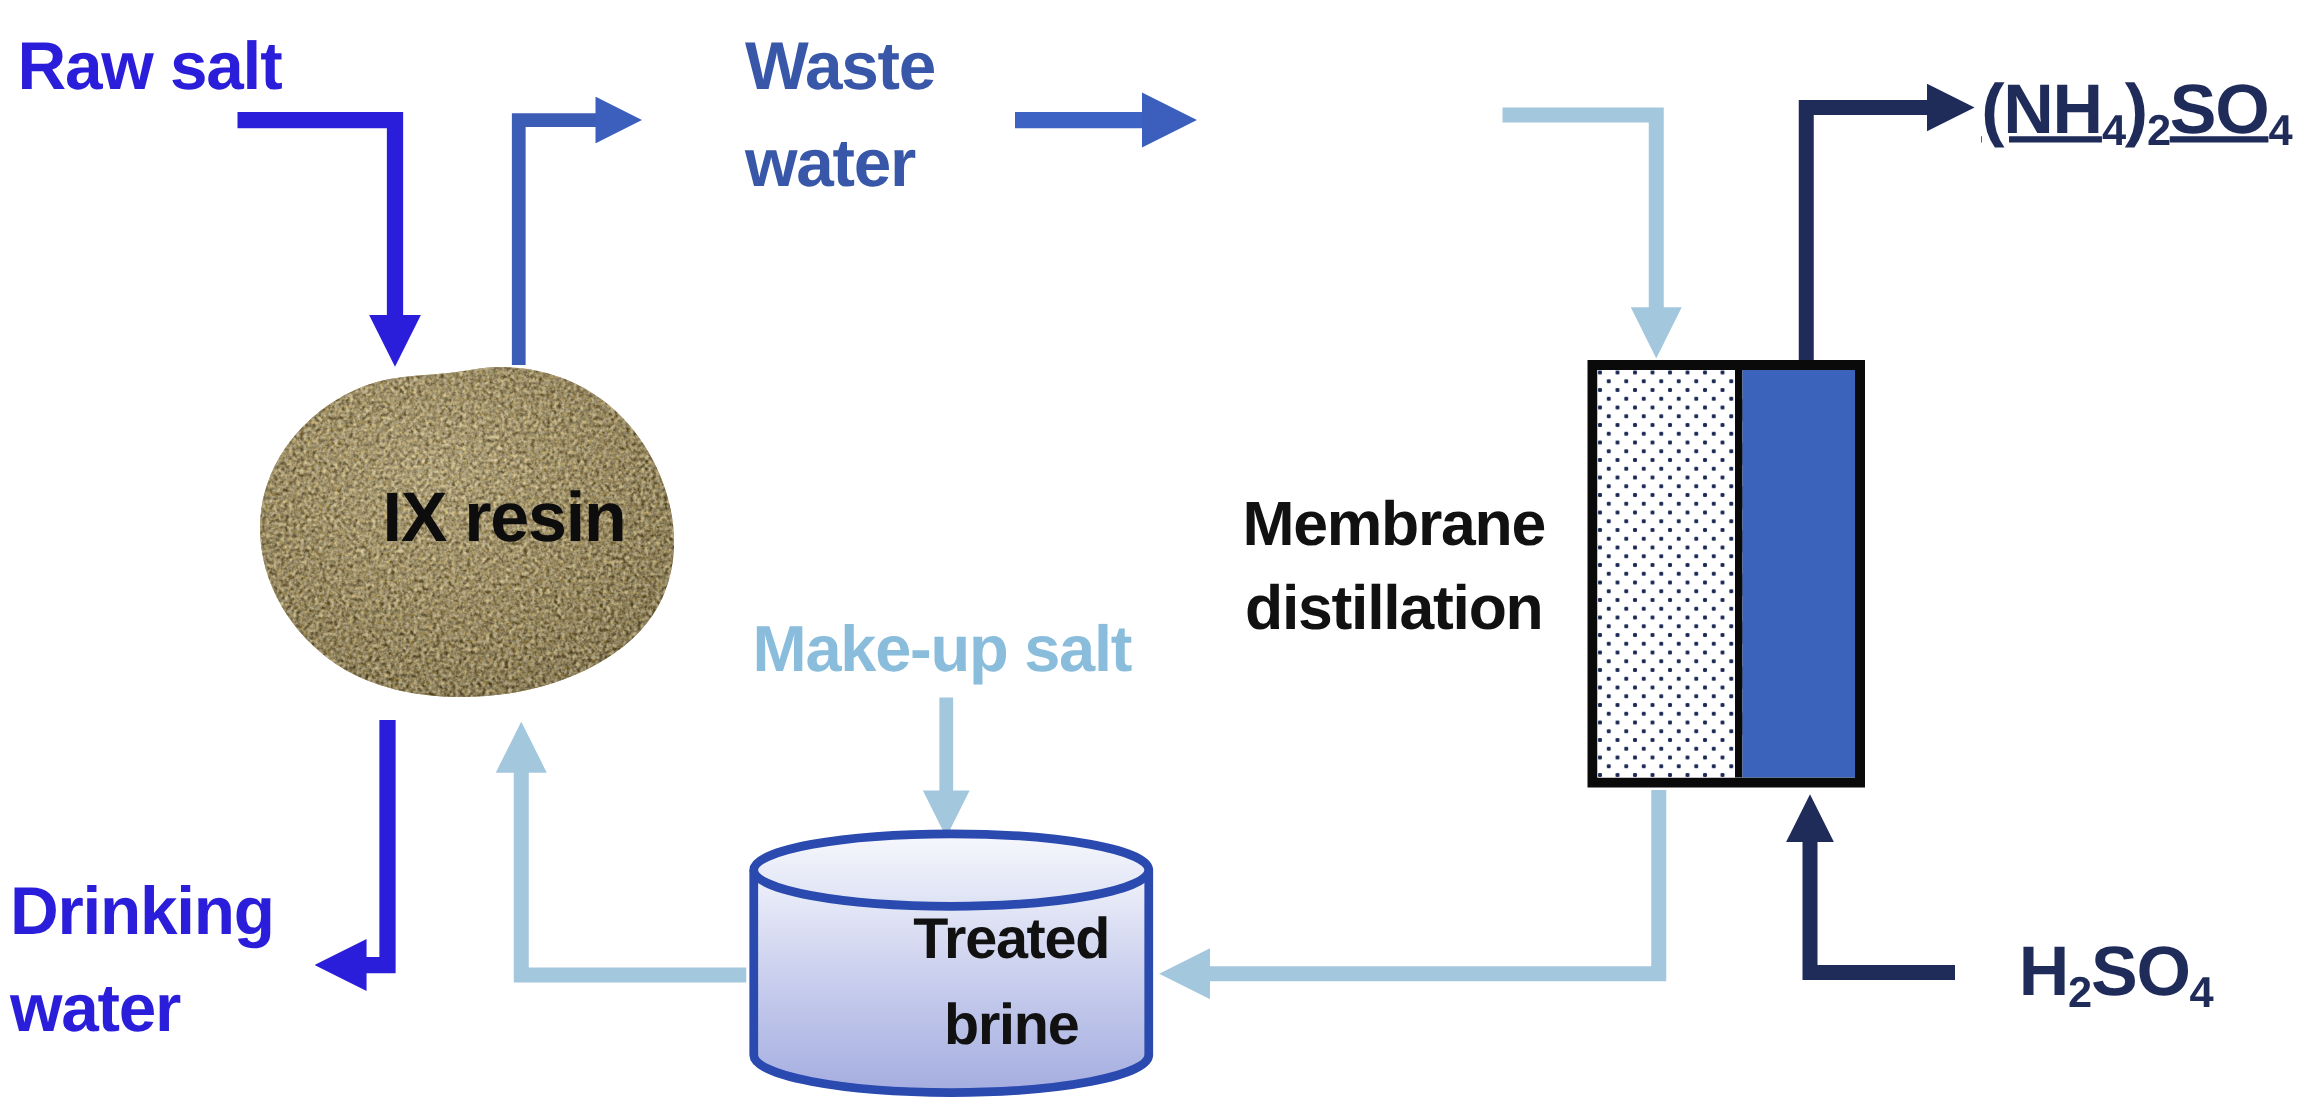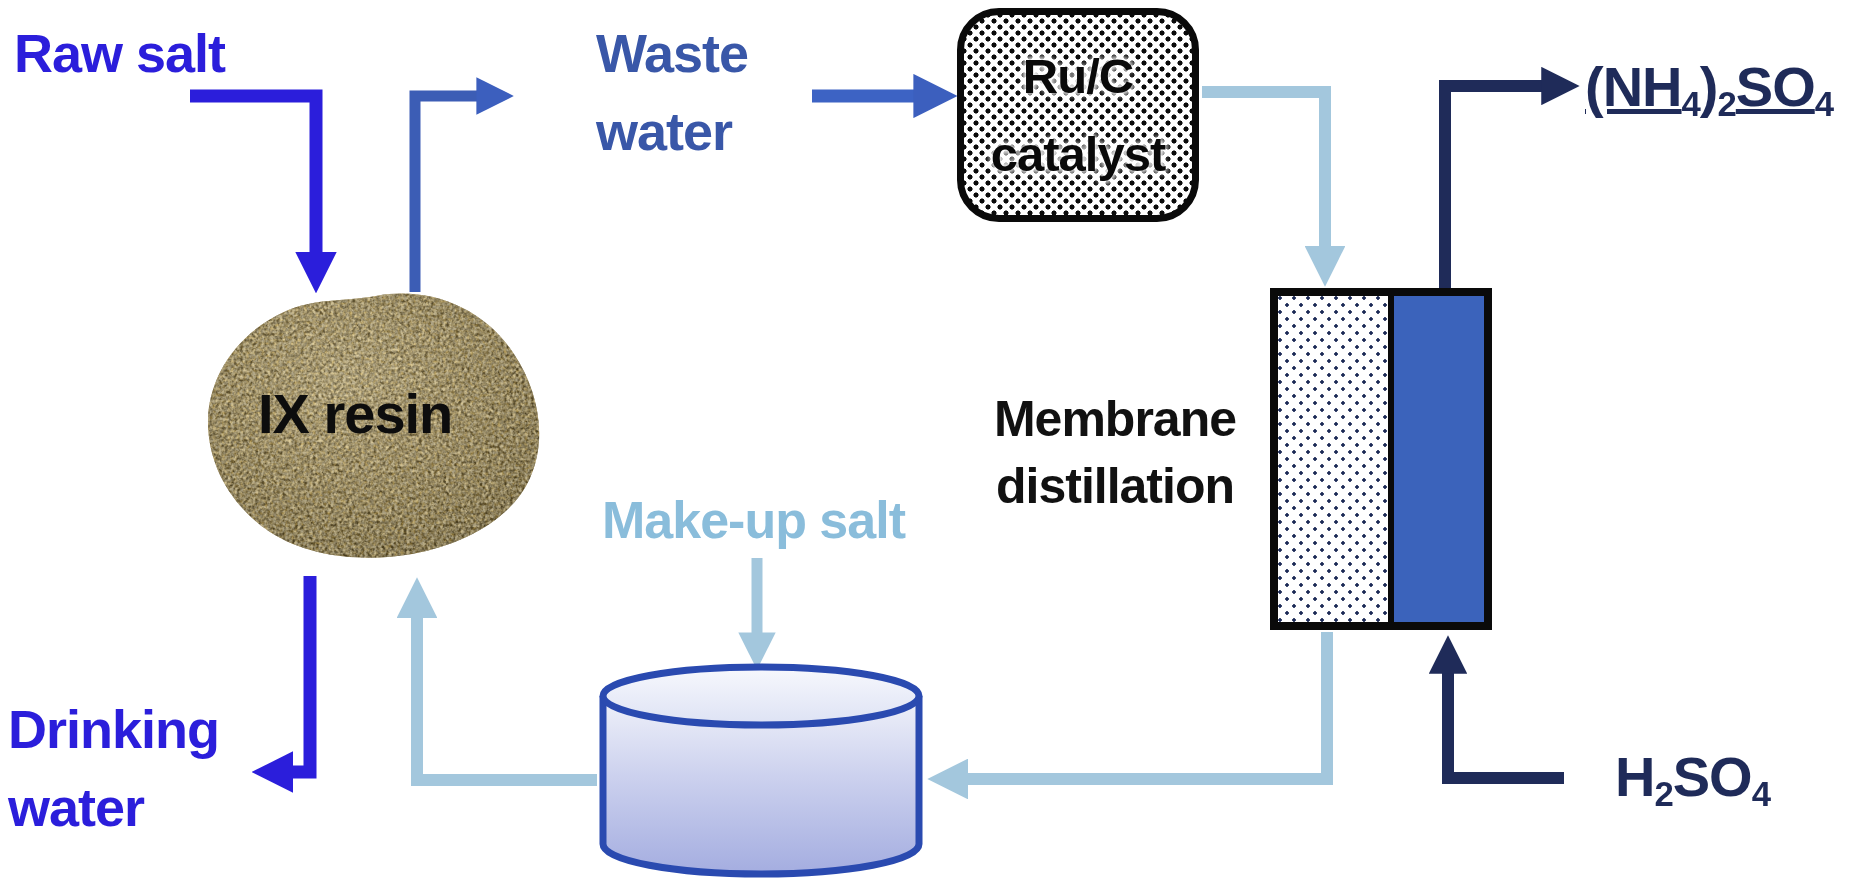"Ru/C catalyst" div.catalyst-box { html: <div> <div>Ru/C catalyst</div> </div> -> none }
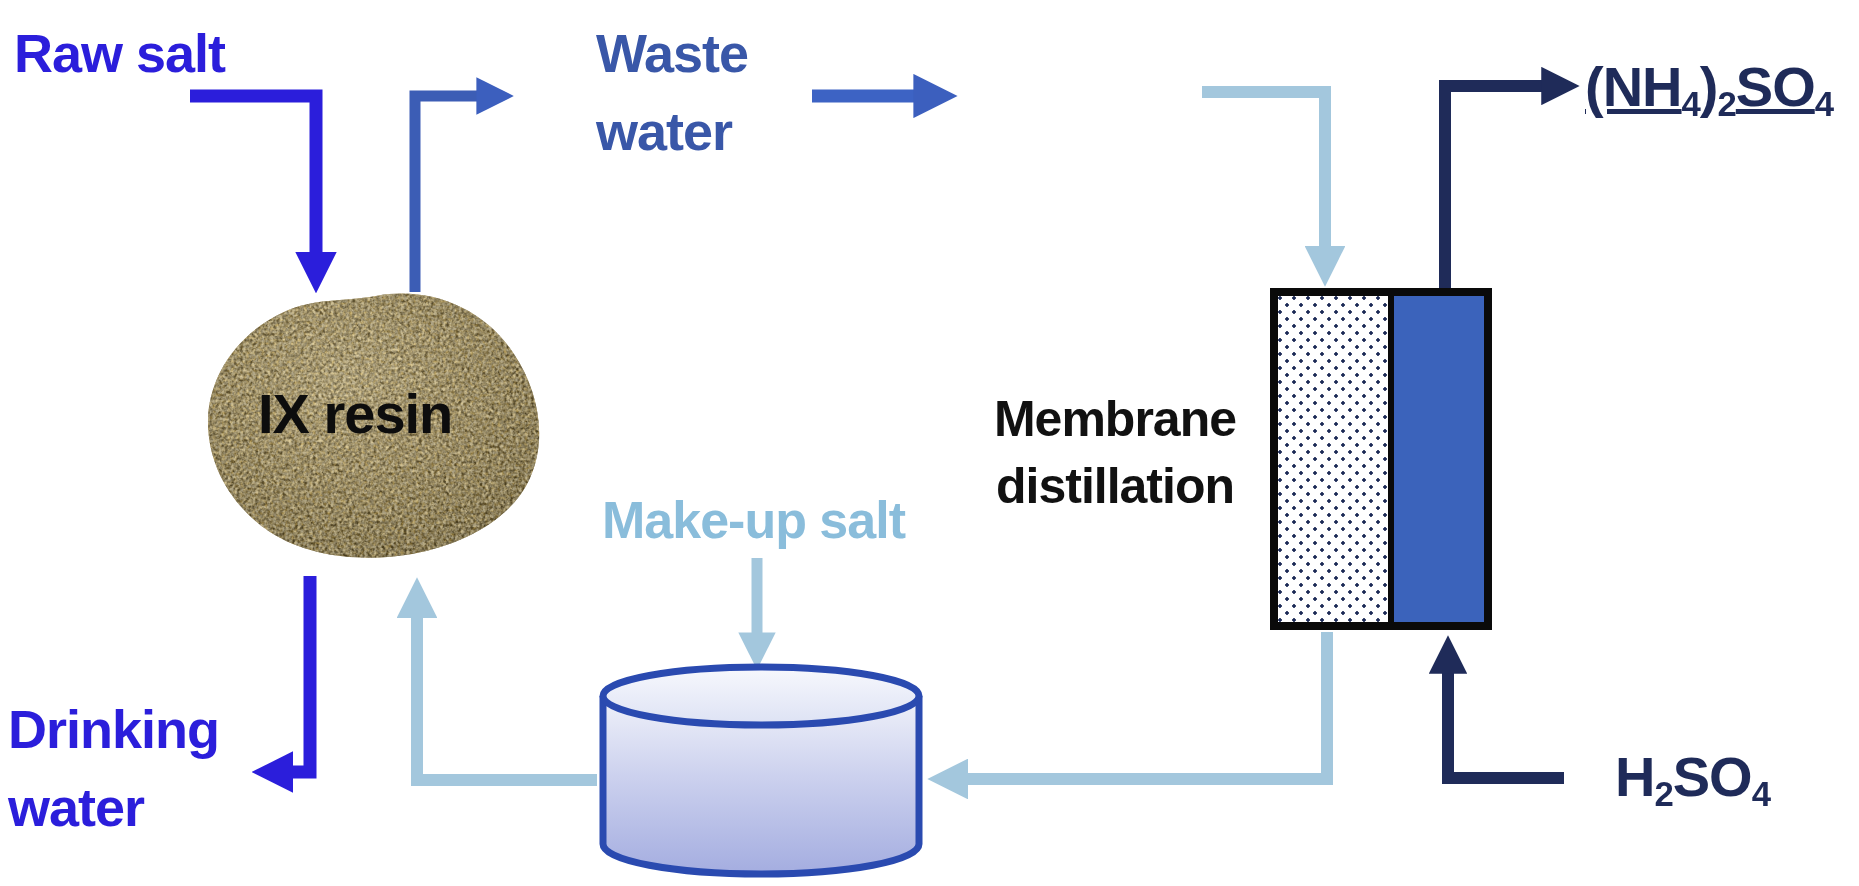"IX resin" .overlabel { margin-left: none -> 48px }
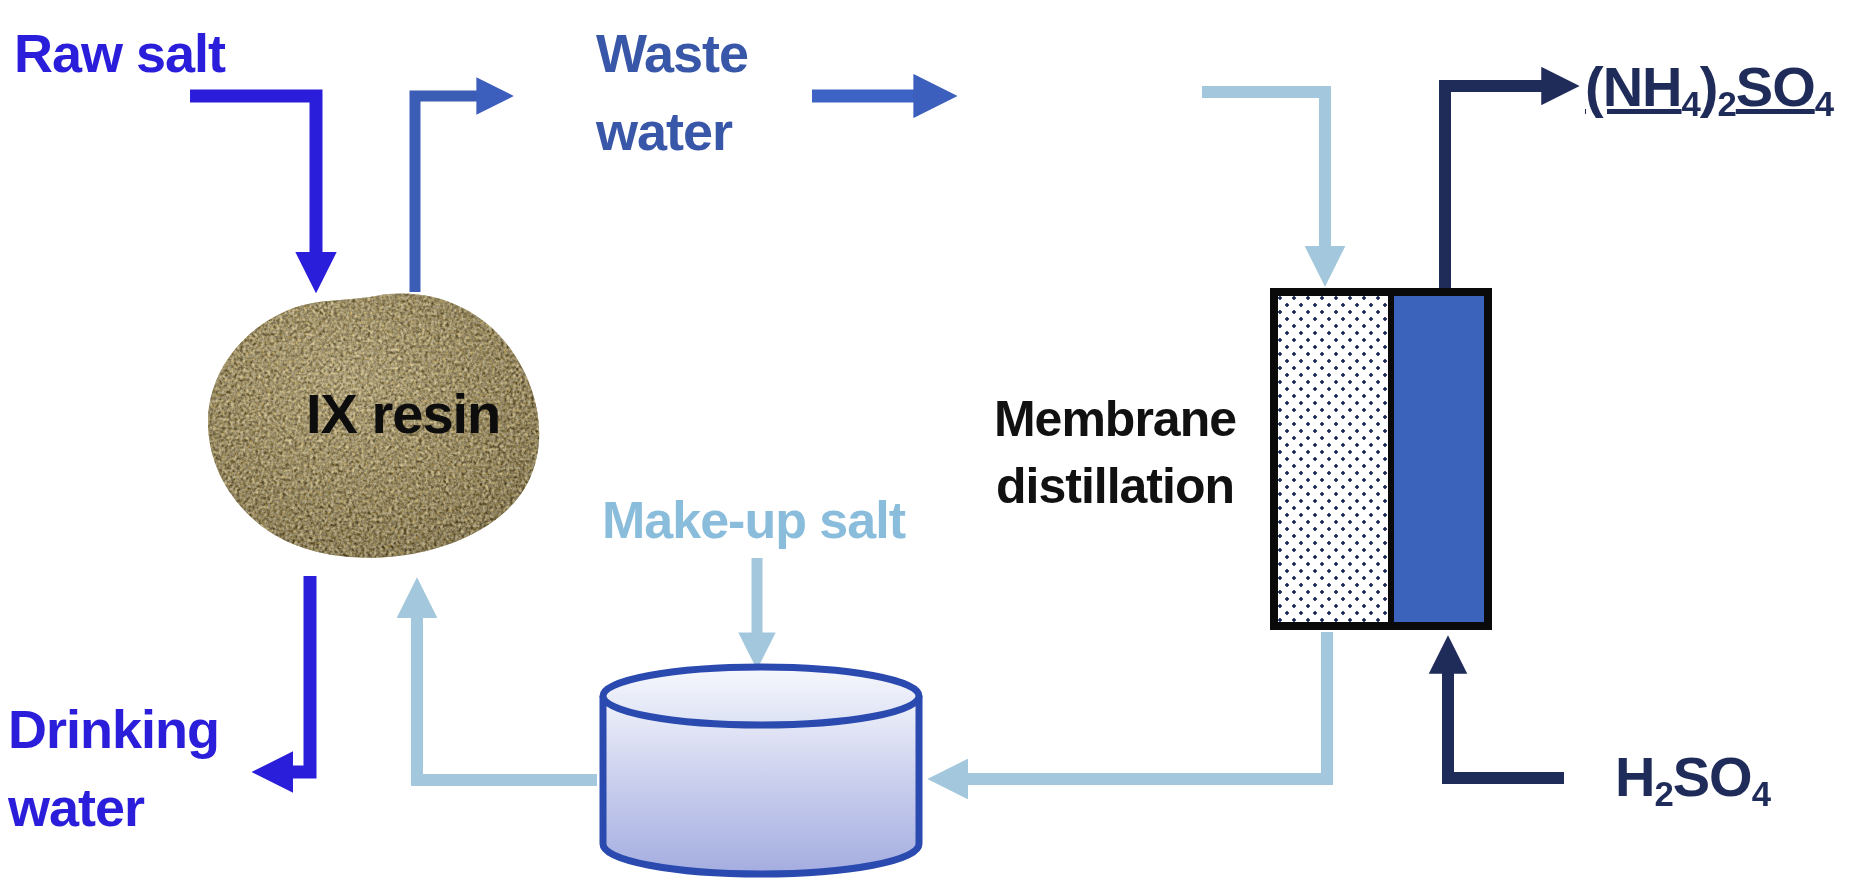"Treated brine" div.label { html: none -> <div>Treated brine</div> }
